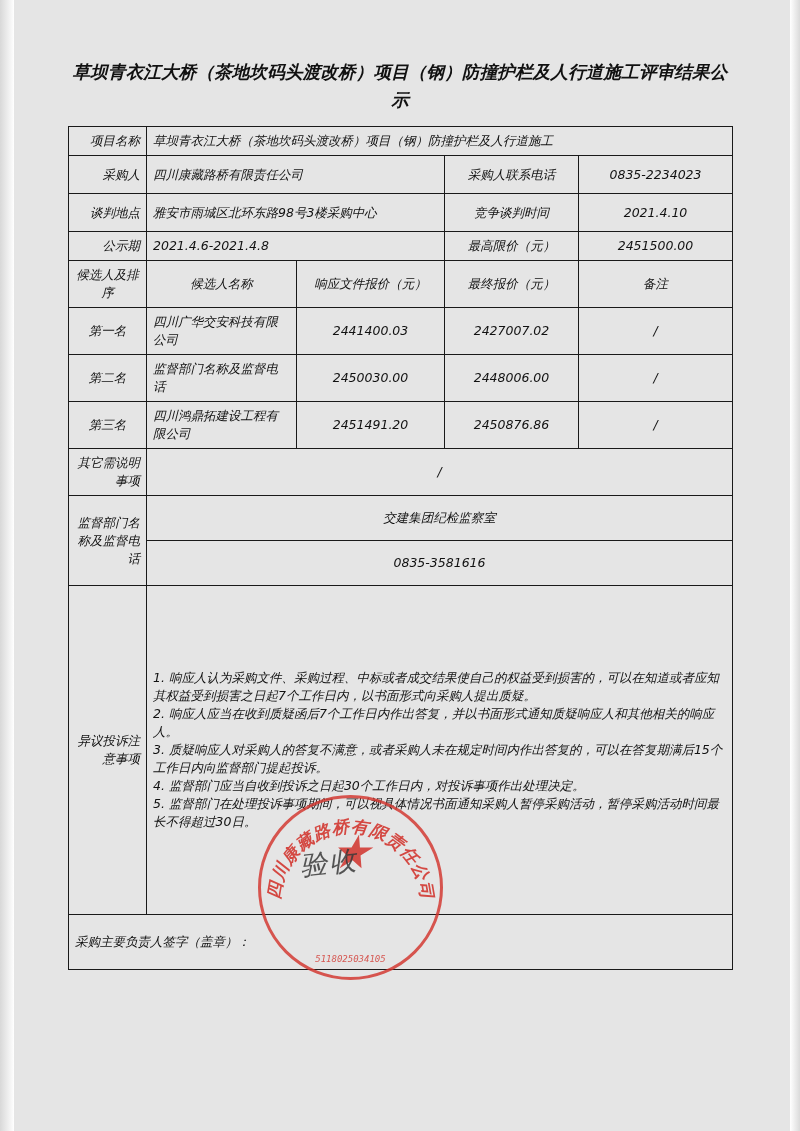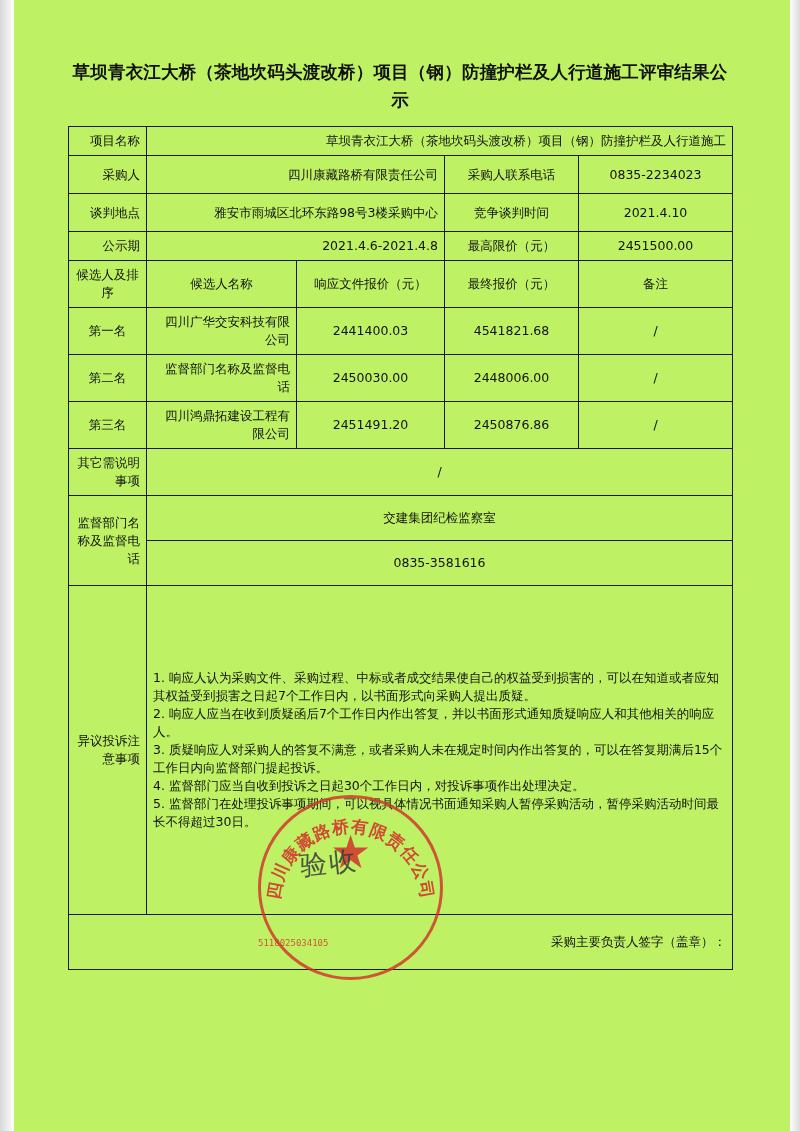"草坝青衣江大桥（茶地坎码头渡改桥）项目（钢）防撞护栏及人行道施工评审结果公示" .page { background: #bef264 -> #e5e5e5; font-style: none -> italic }
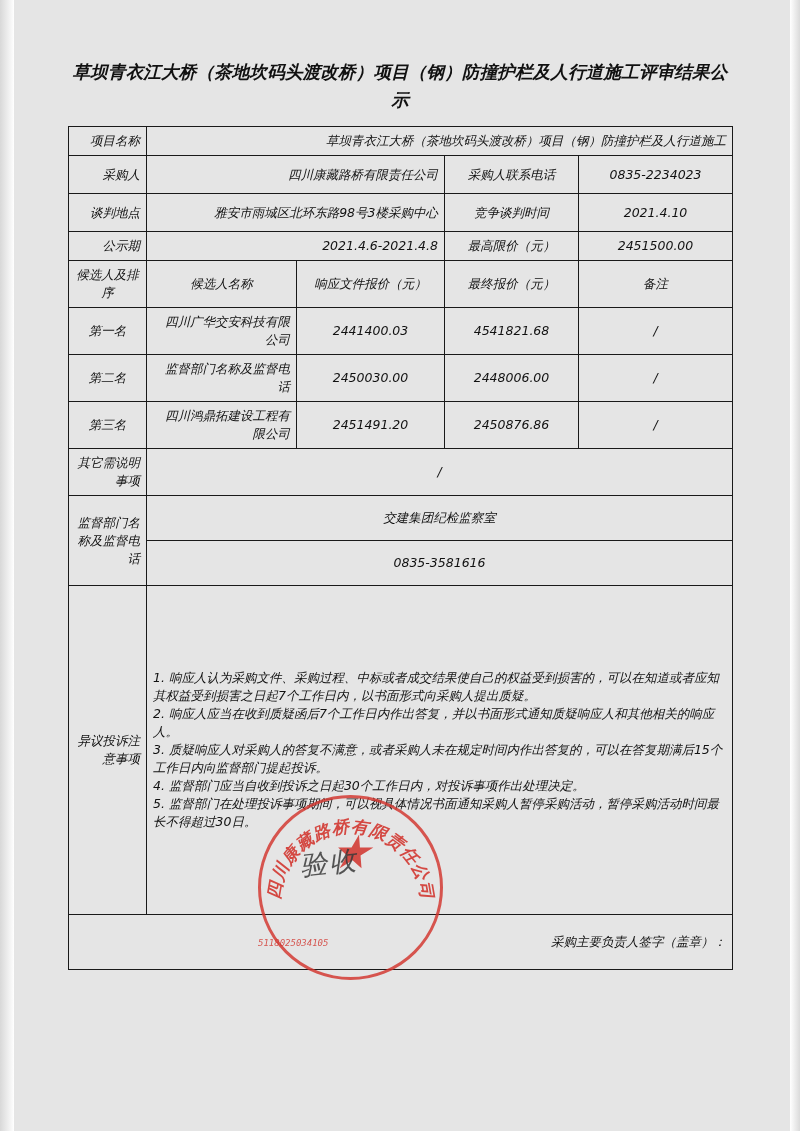"草坝青衣江大桥（茶地坎码头渡改桥）项目（钢）防撞护栏及人行道施工" .lft { text-align: right -> left }
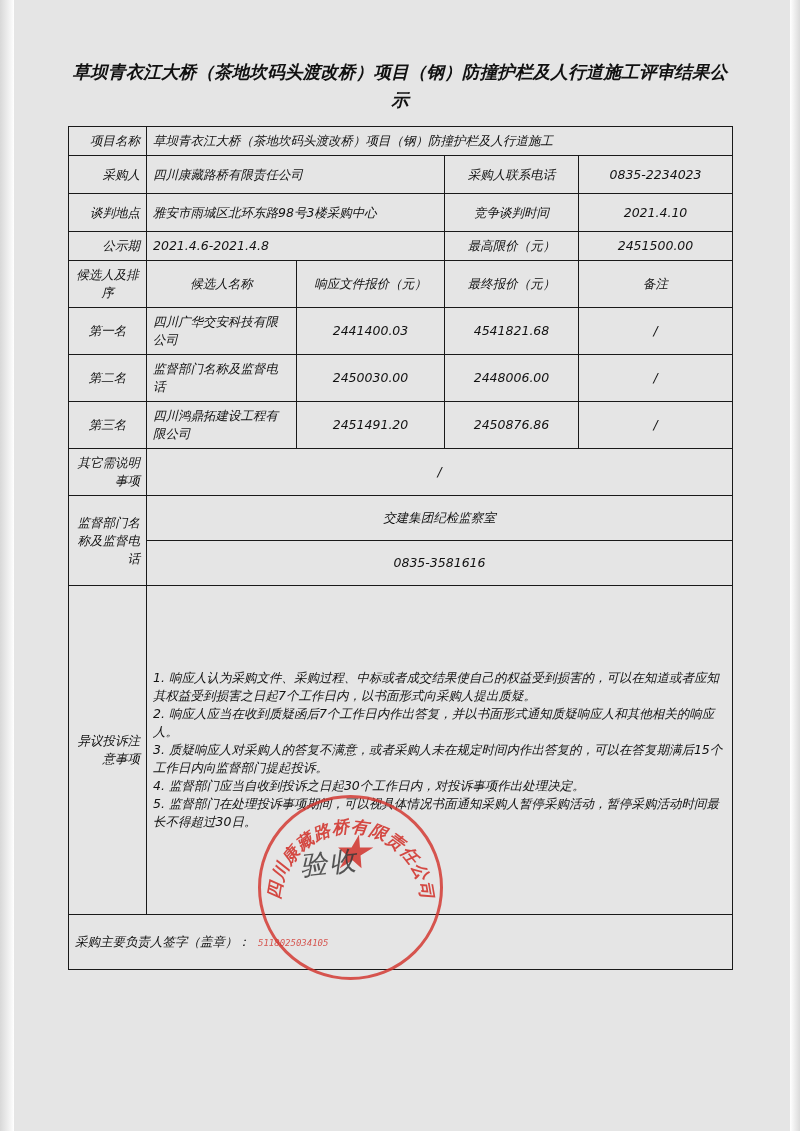"4541821.68" td.num { text: 4541821.68 -> 2427007.02 }
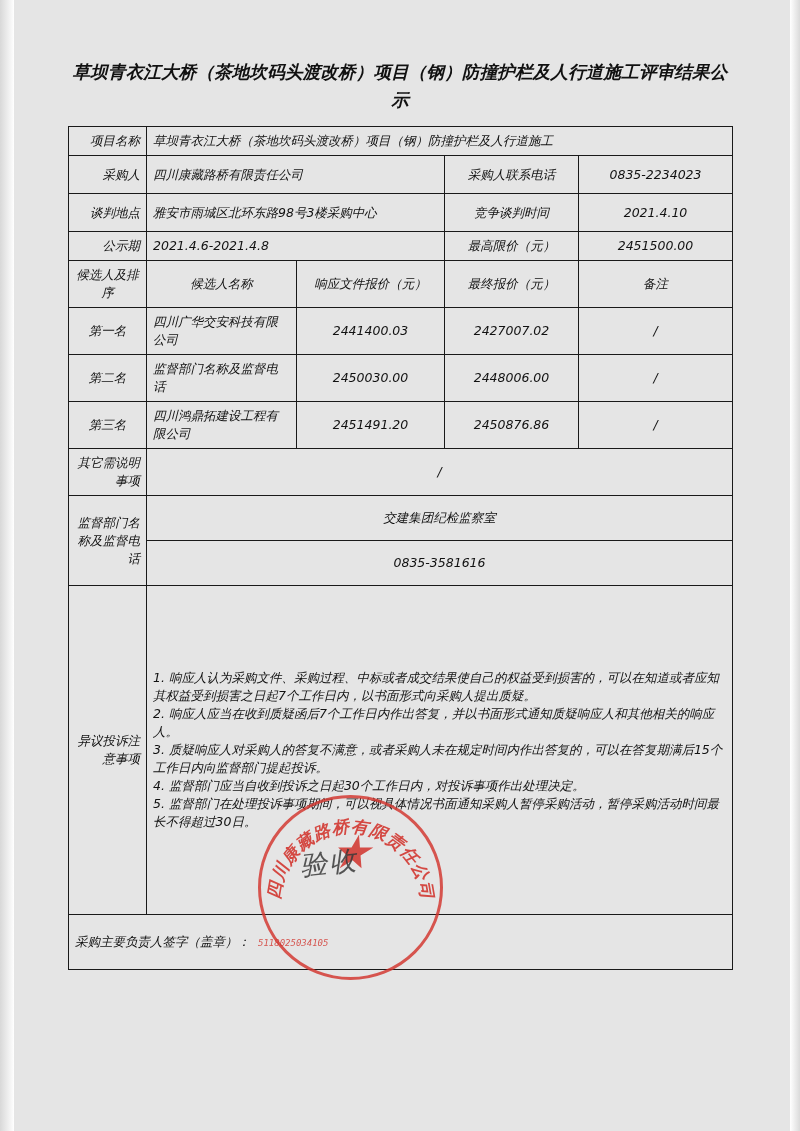"5118025034105" .stamp .code { bottom: 32px -> 16px; text-align: none -> center }
